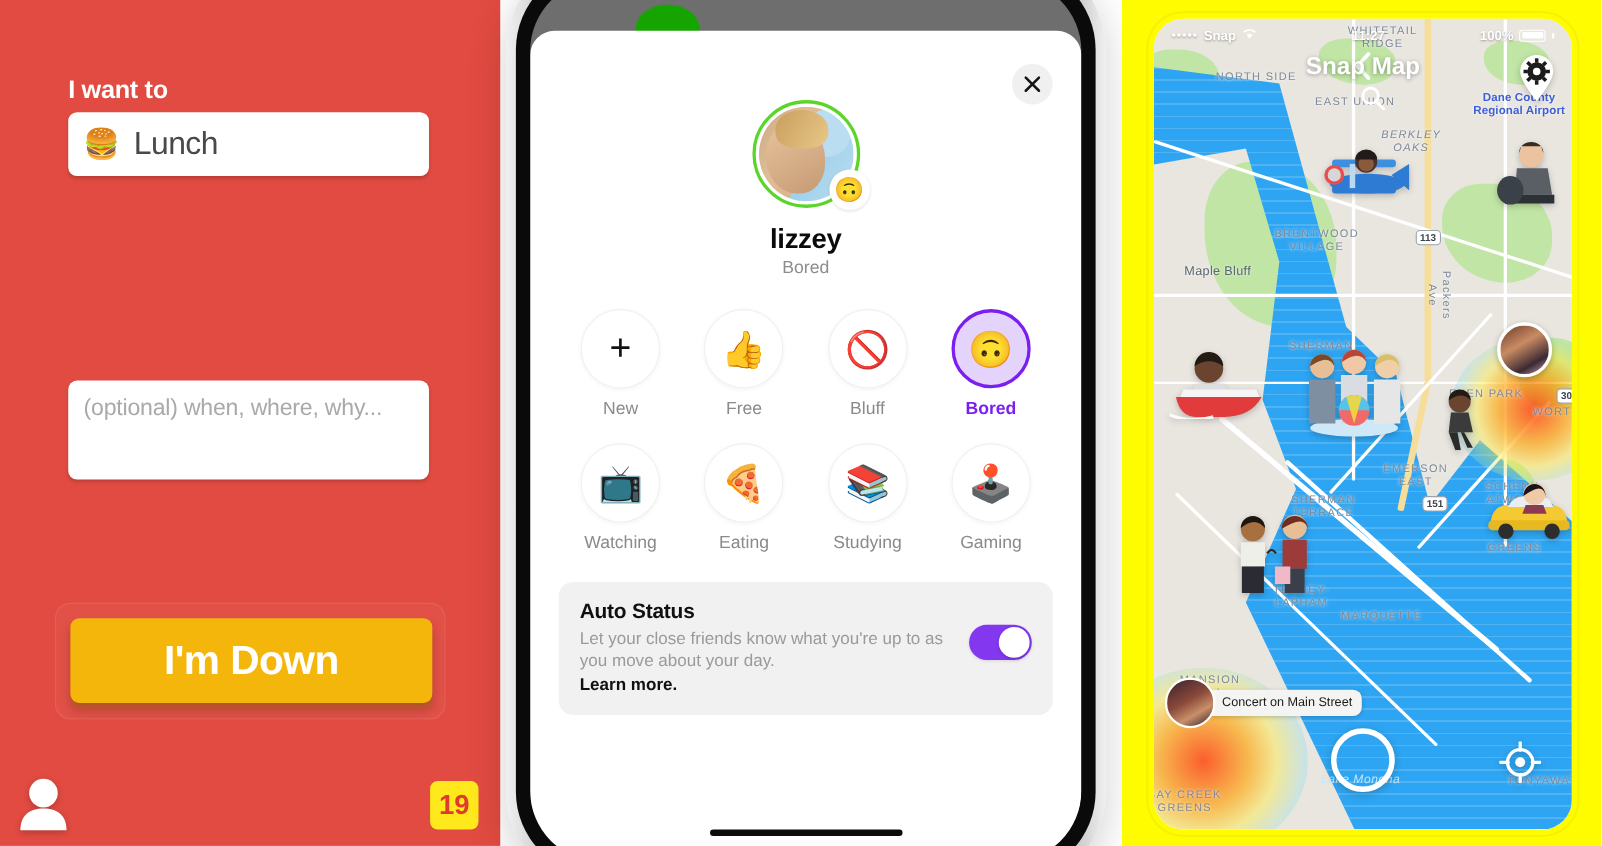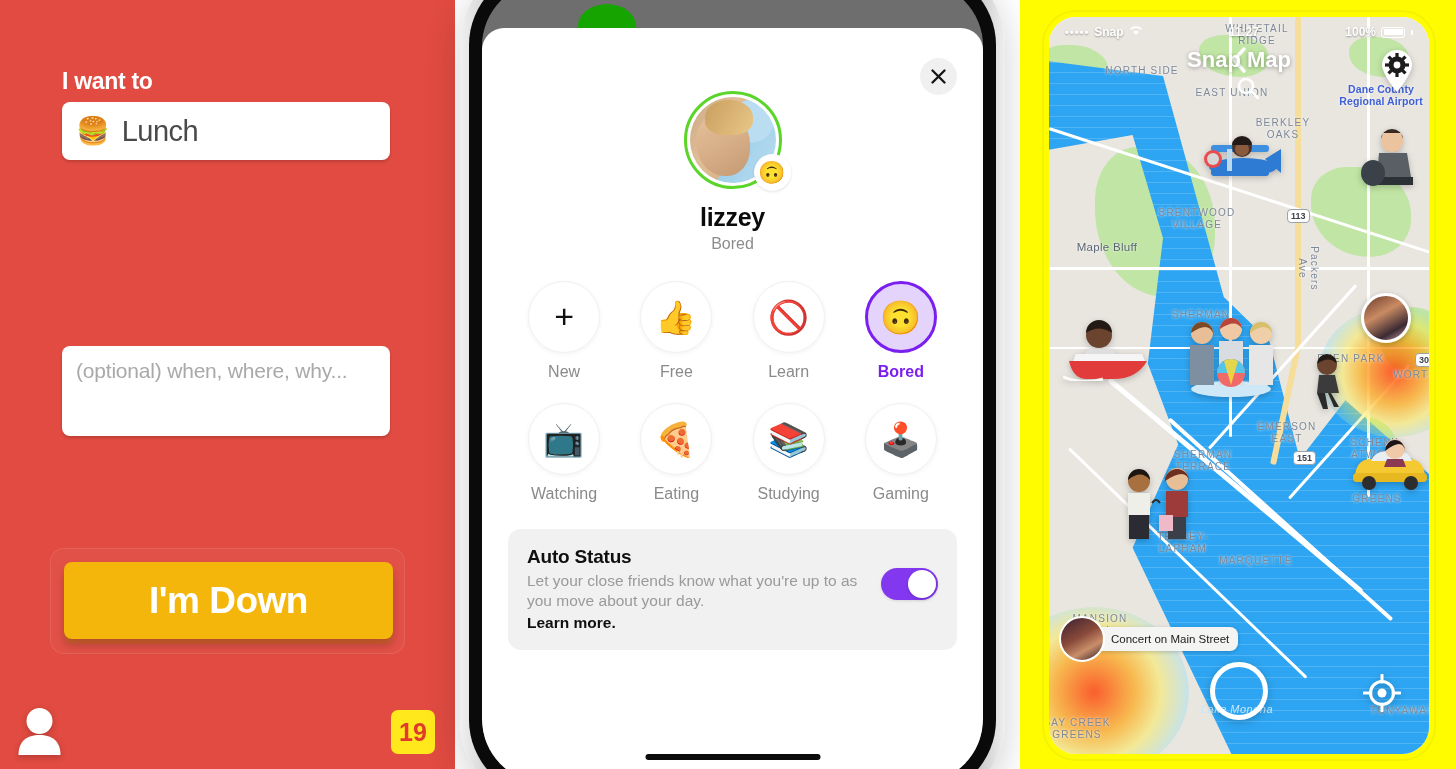"BERKLEY" div.map-label { font-style: none -> italic }
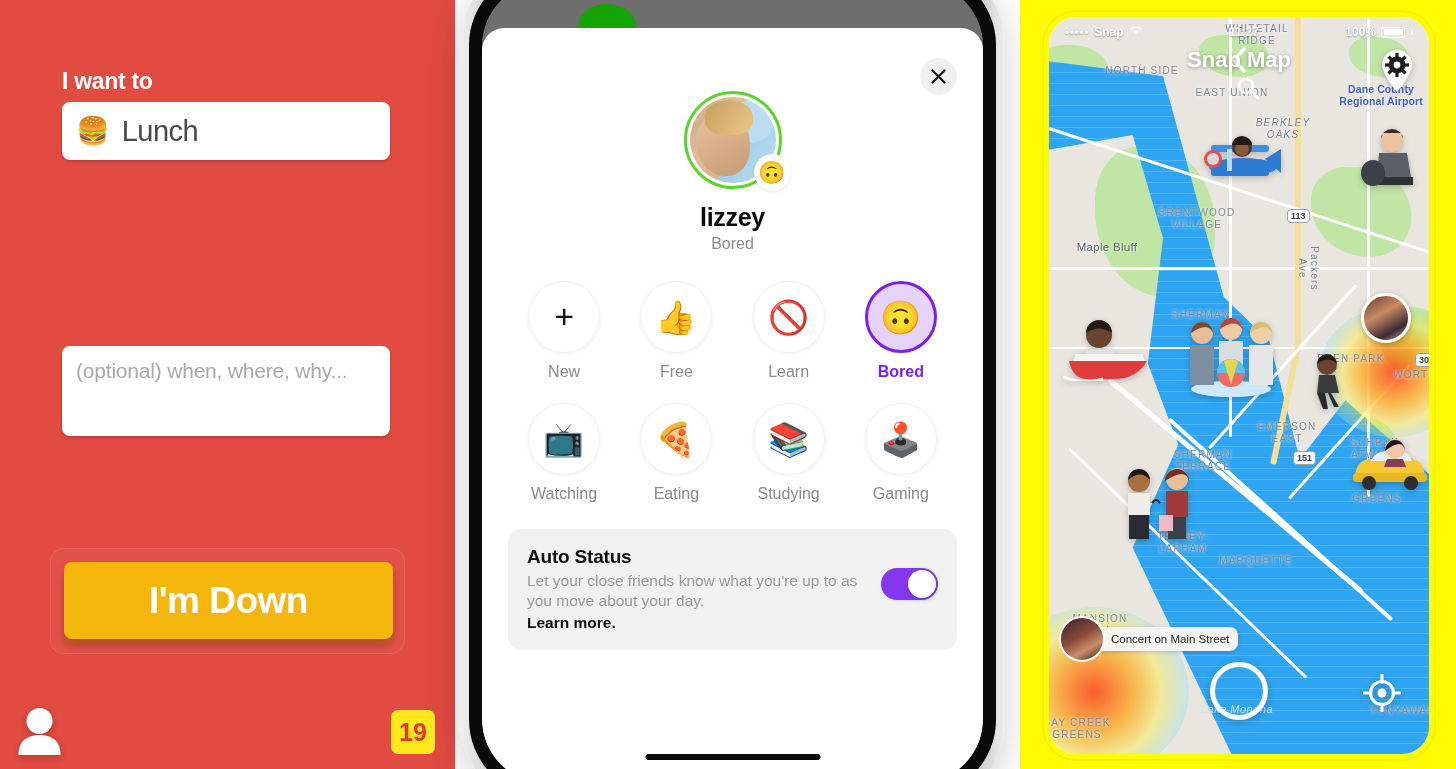"Learn" div.status-label { text: Learn -> Bluff }
